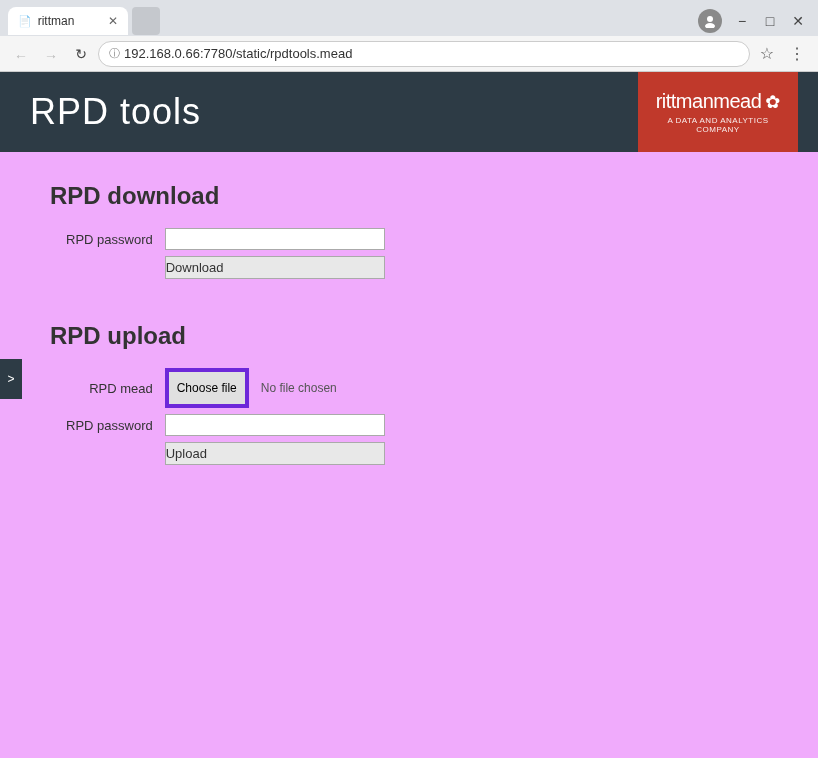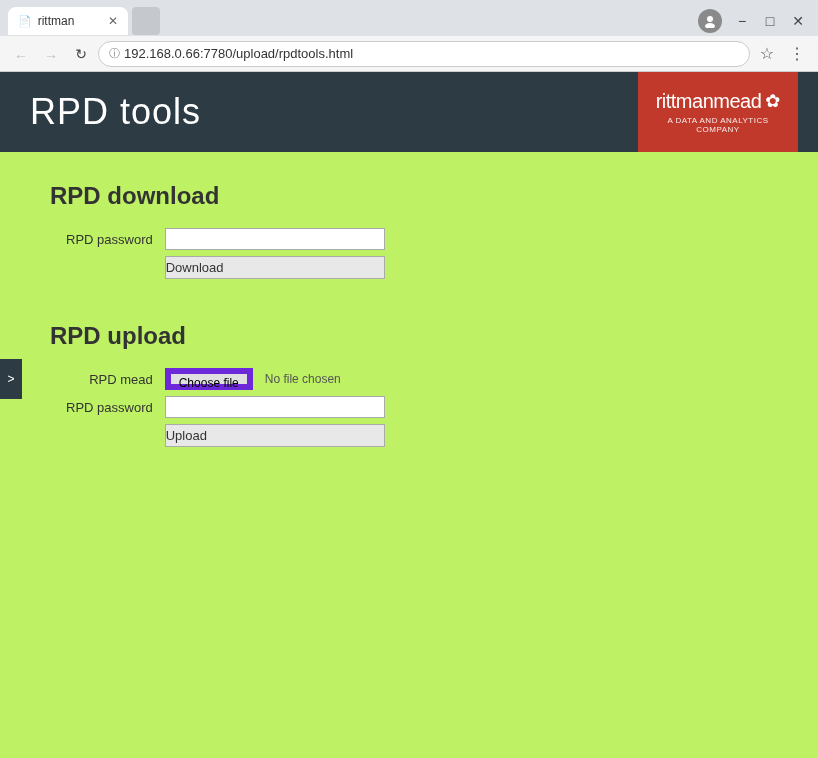"192.168.0.66:7780/upload/rpdtools.html" span { text: 192.168.0.66:7780/upload/rpdtools.html -> 192.168.0.66:7780/static/rpdtools.mead }
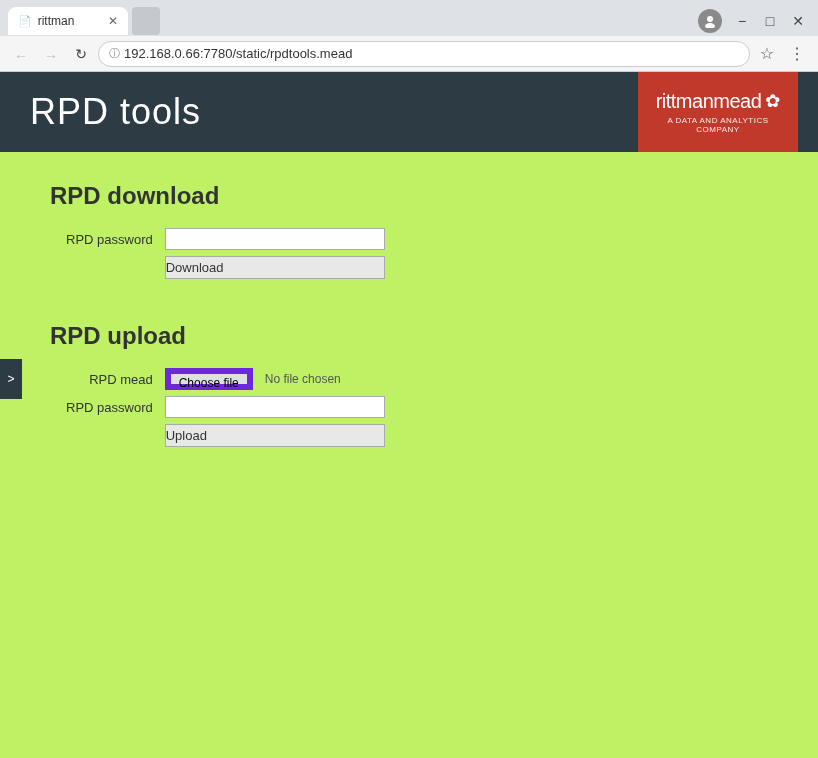"RPD tools" .page-wrapper { background: #bef264 -> #f0abfc }
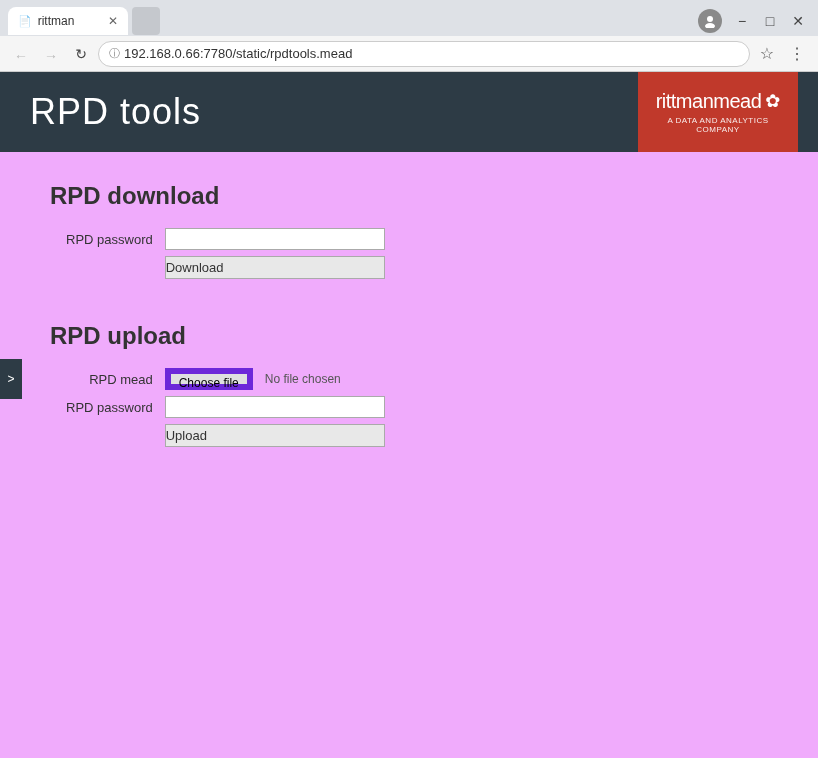"rittmanmead" .brand-top { align-items: flex-start -> flex-end }
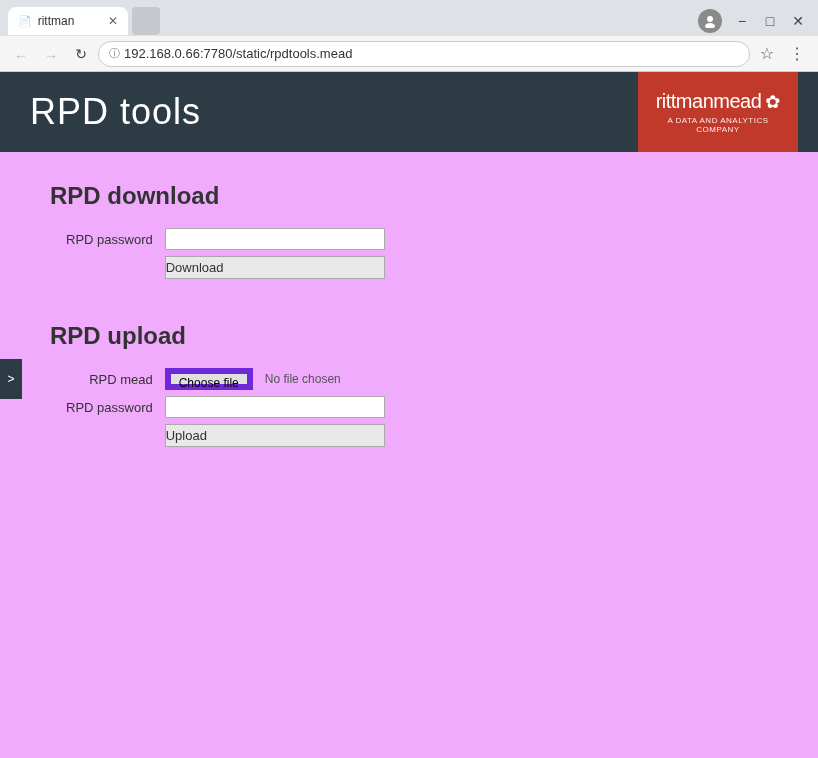"Choose file" .choose-file-btn { border: 6px solid #6d28d9 -> 4px solid #6d28d9; height: 22px -> 40px }
